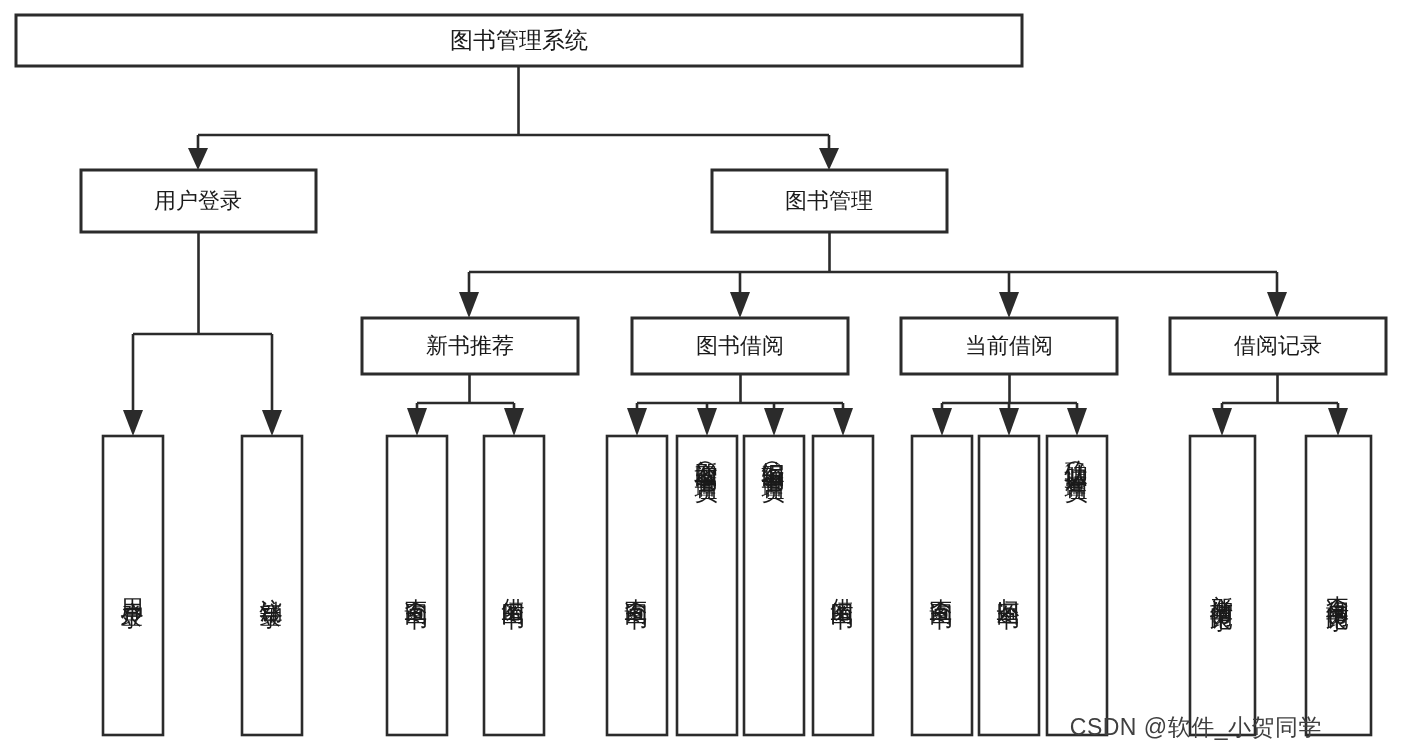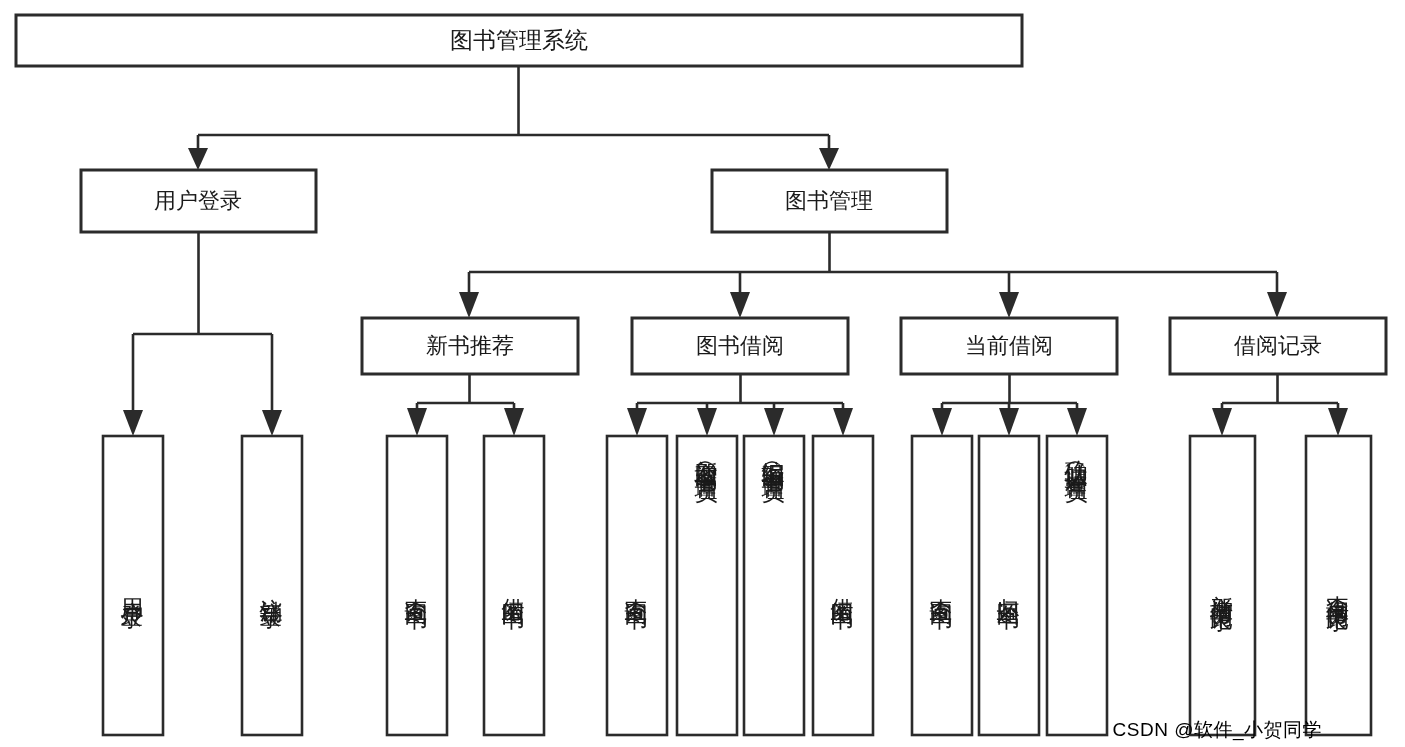"CSDN @软件_小贺同学" .watermark { color: #000000 -> #404040; font-size: 19px -> 23px }
